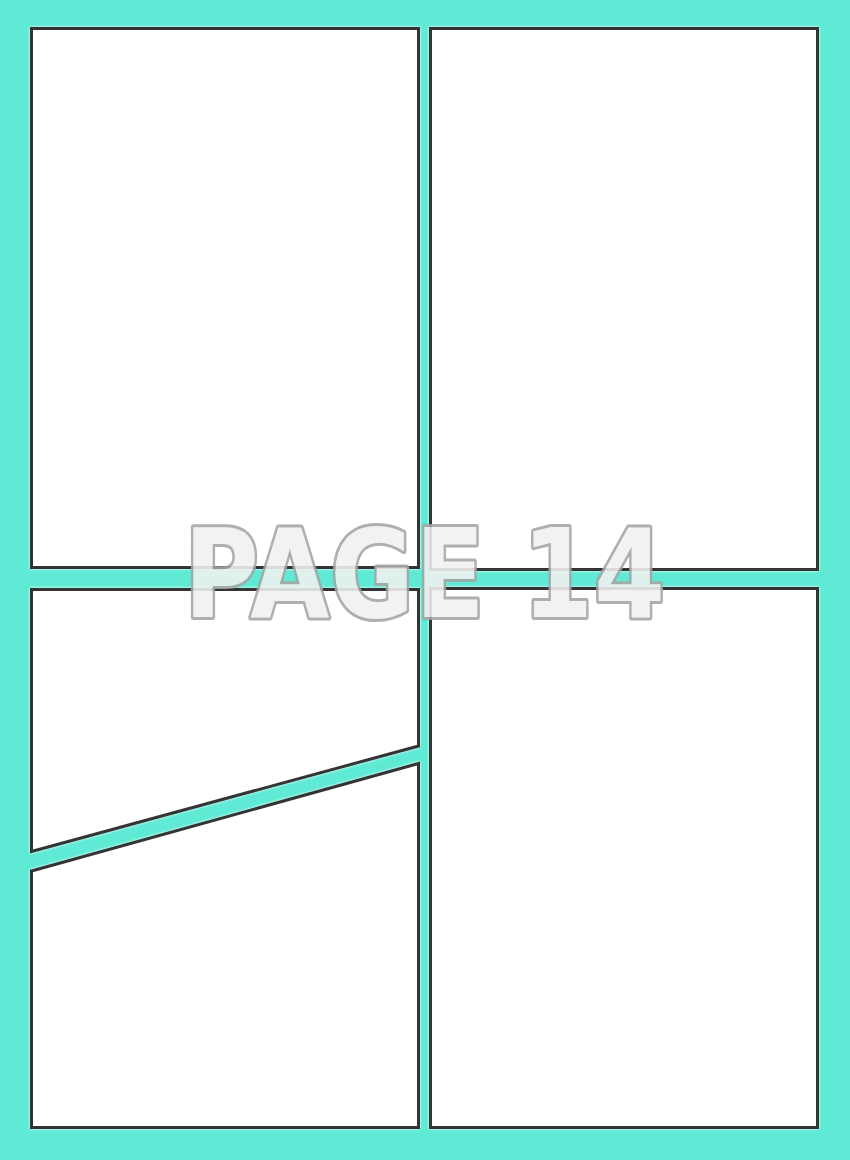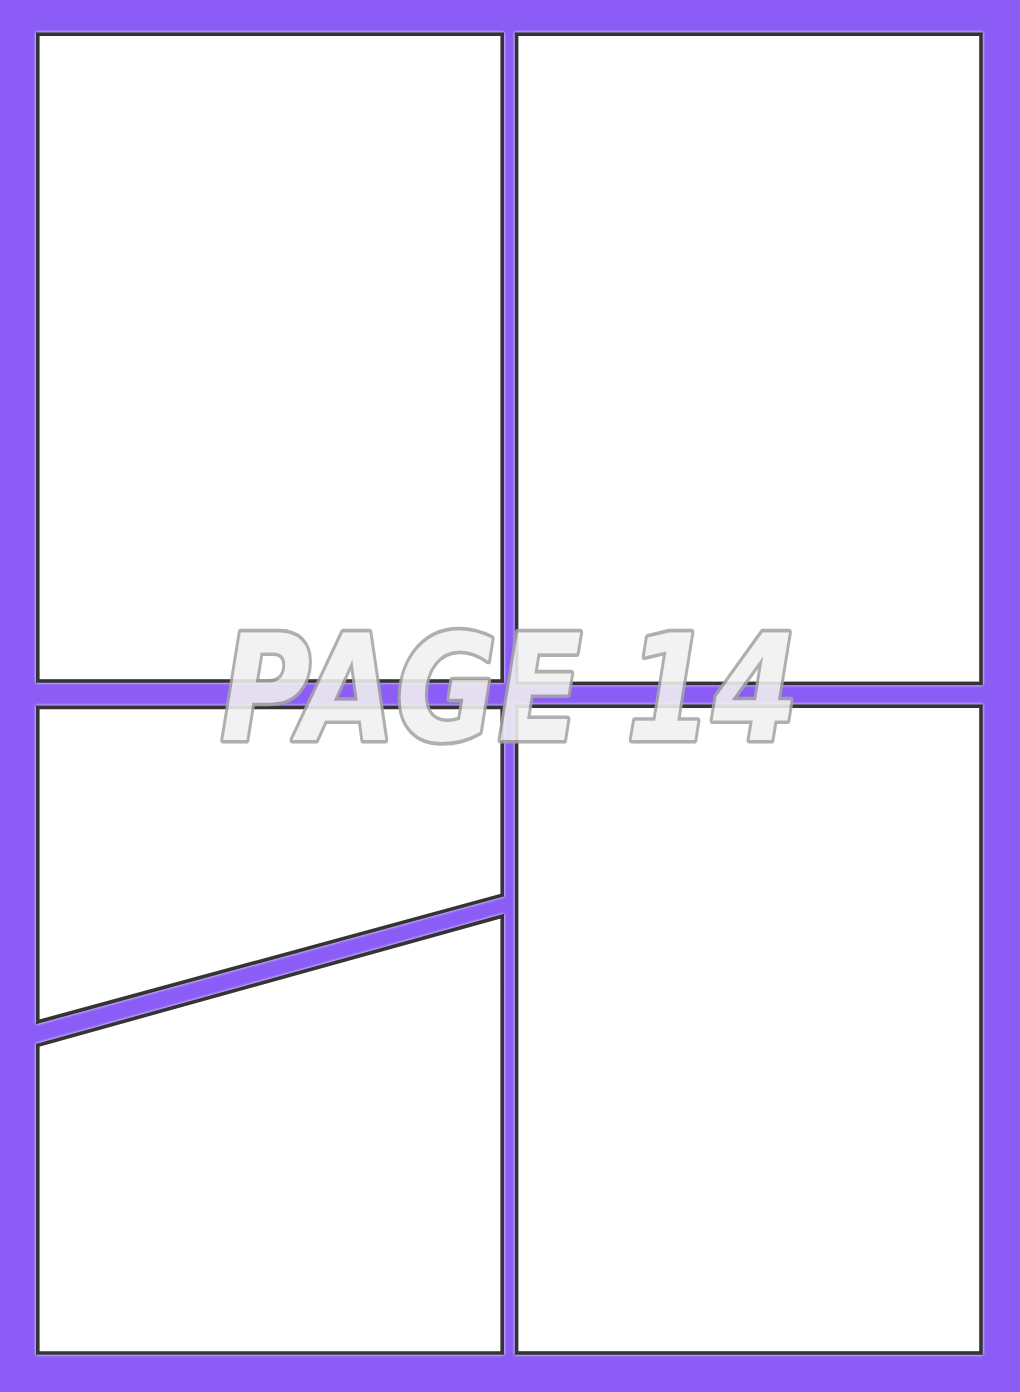"PAGE 14" .page { background: #8b5cf6 -> #5eead4; font-style: italic -> none }
